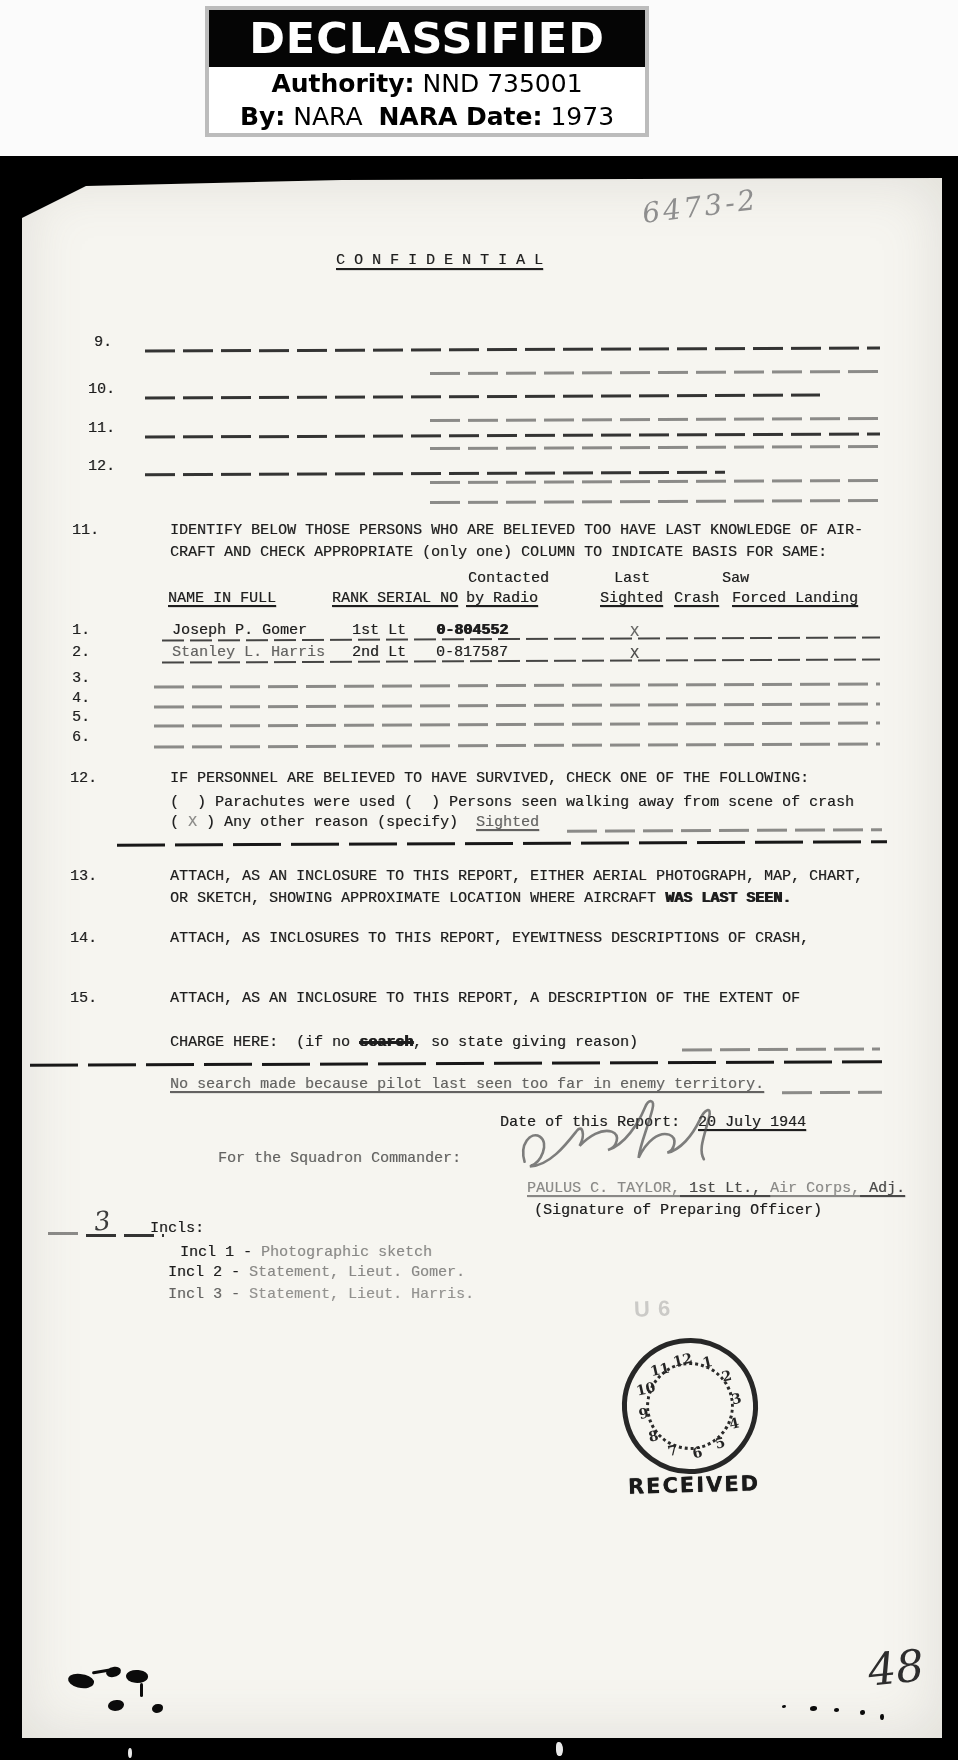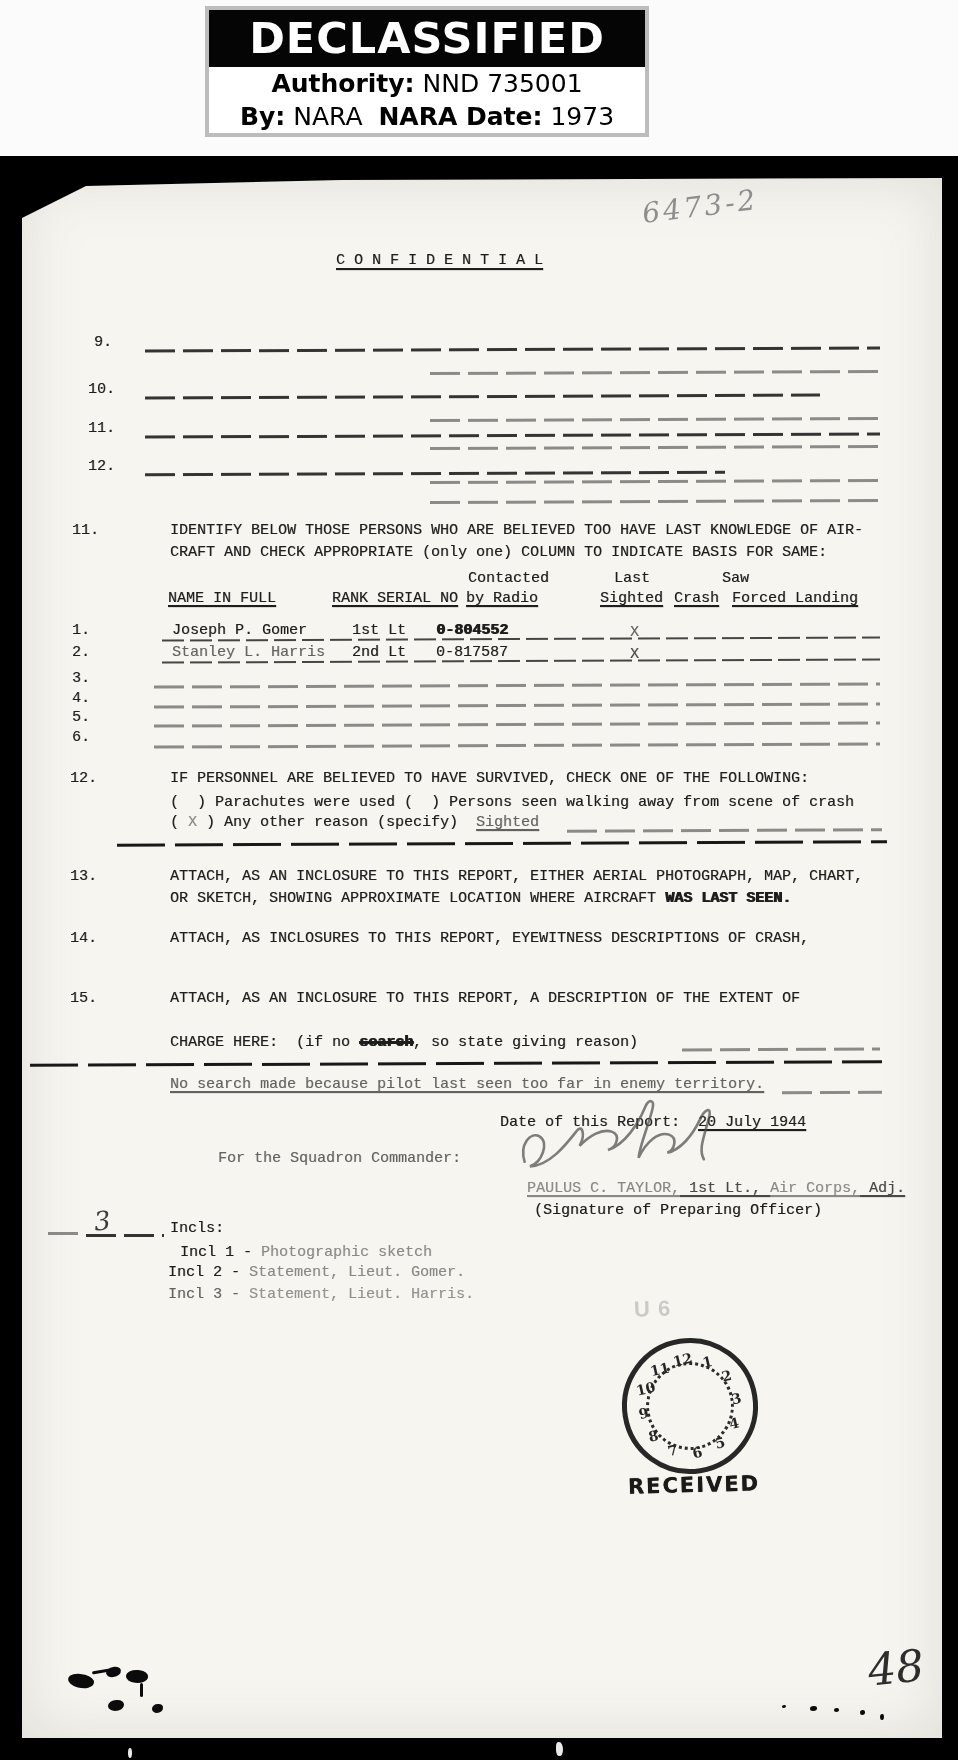"Incls:" div.tw { left: 148px -> 128px }
